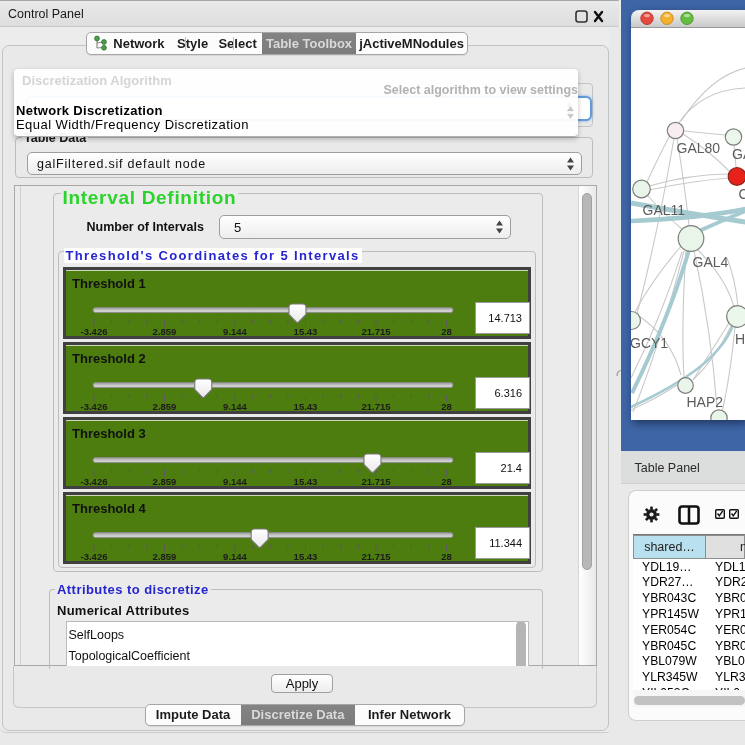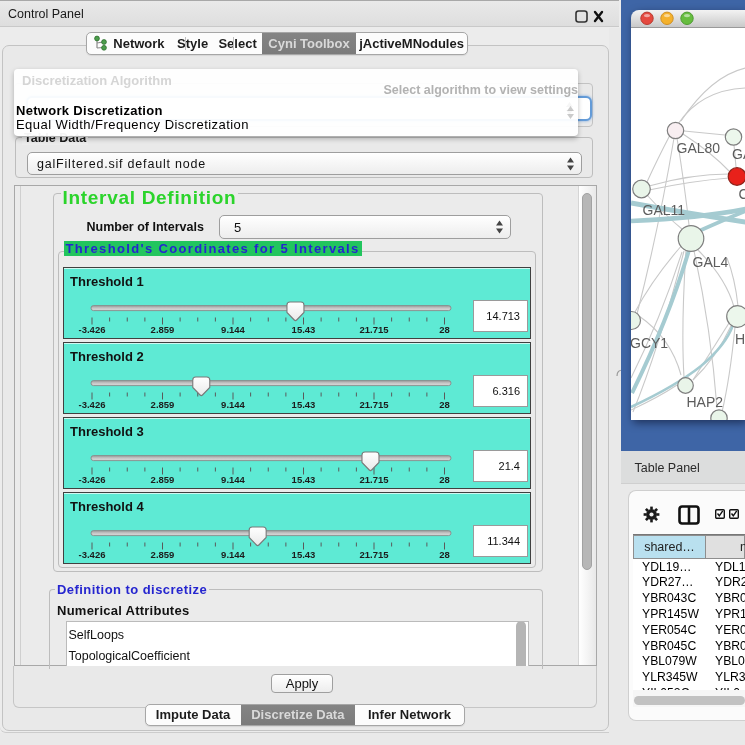"Cyni Toolbox" div.s { text: Cyni -> Table }
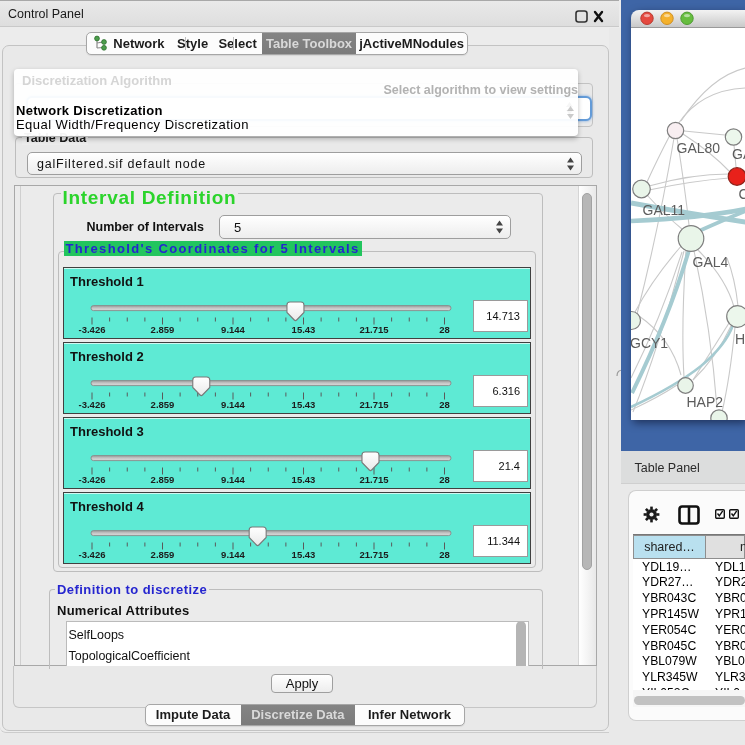"Threshold's Coordinates for 5 Intervals" div.gtitle { background: #22c55e -> #ffffff; top: 241px -> 248px }
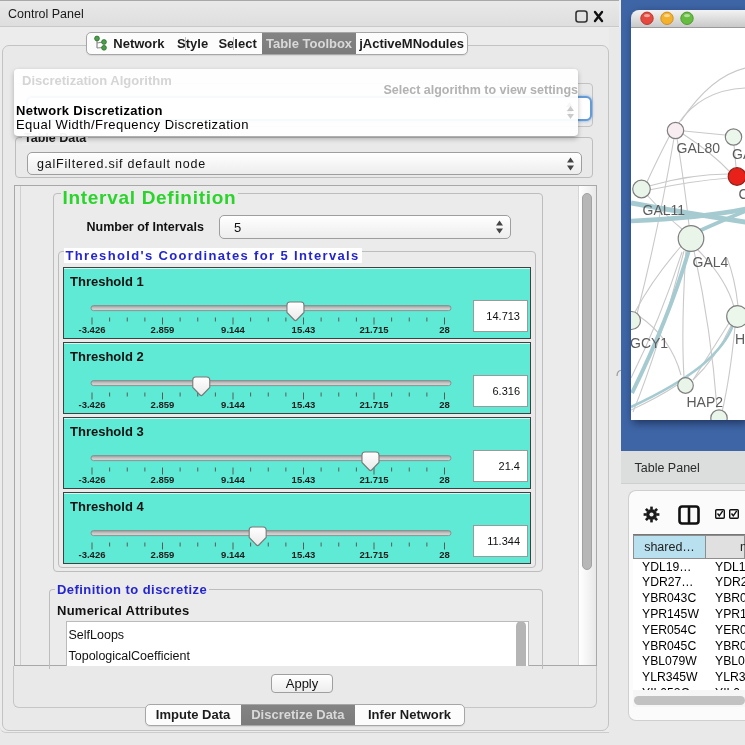"Threshold 1" .tpanel { background: #5eead4 -> #4d7c0f; border: 1px solid #404040 -> 3px solid #404040 }
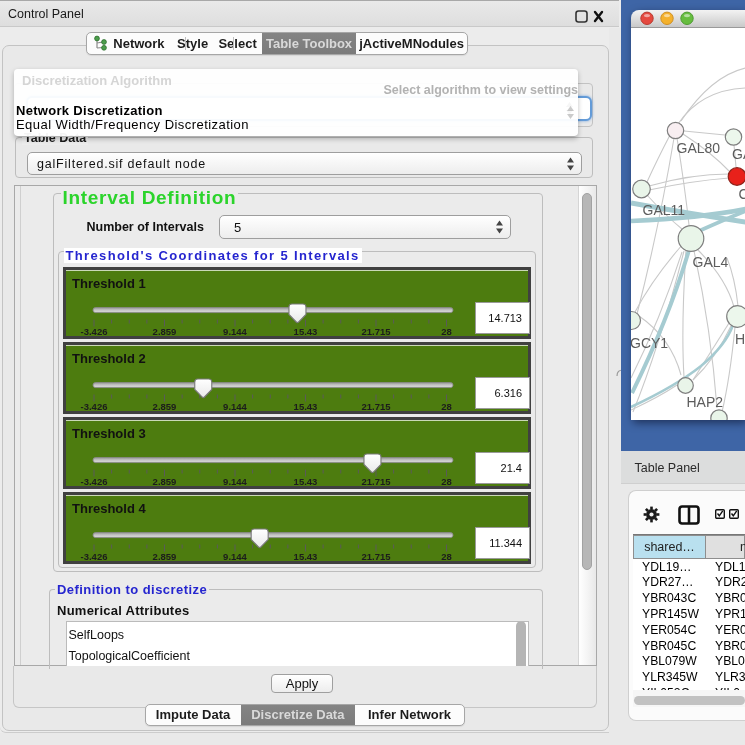"Definition to discretize" div.gtitle { text: Definition -> Attributes }
